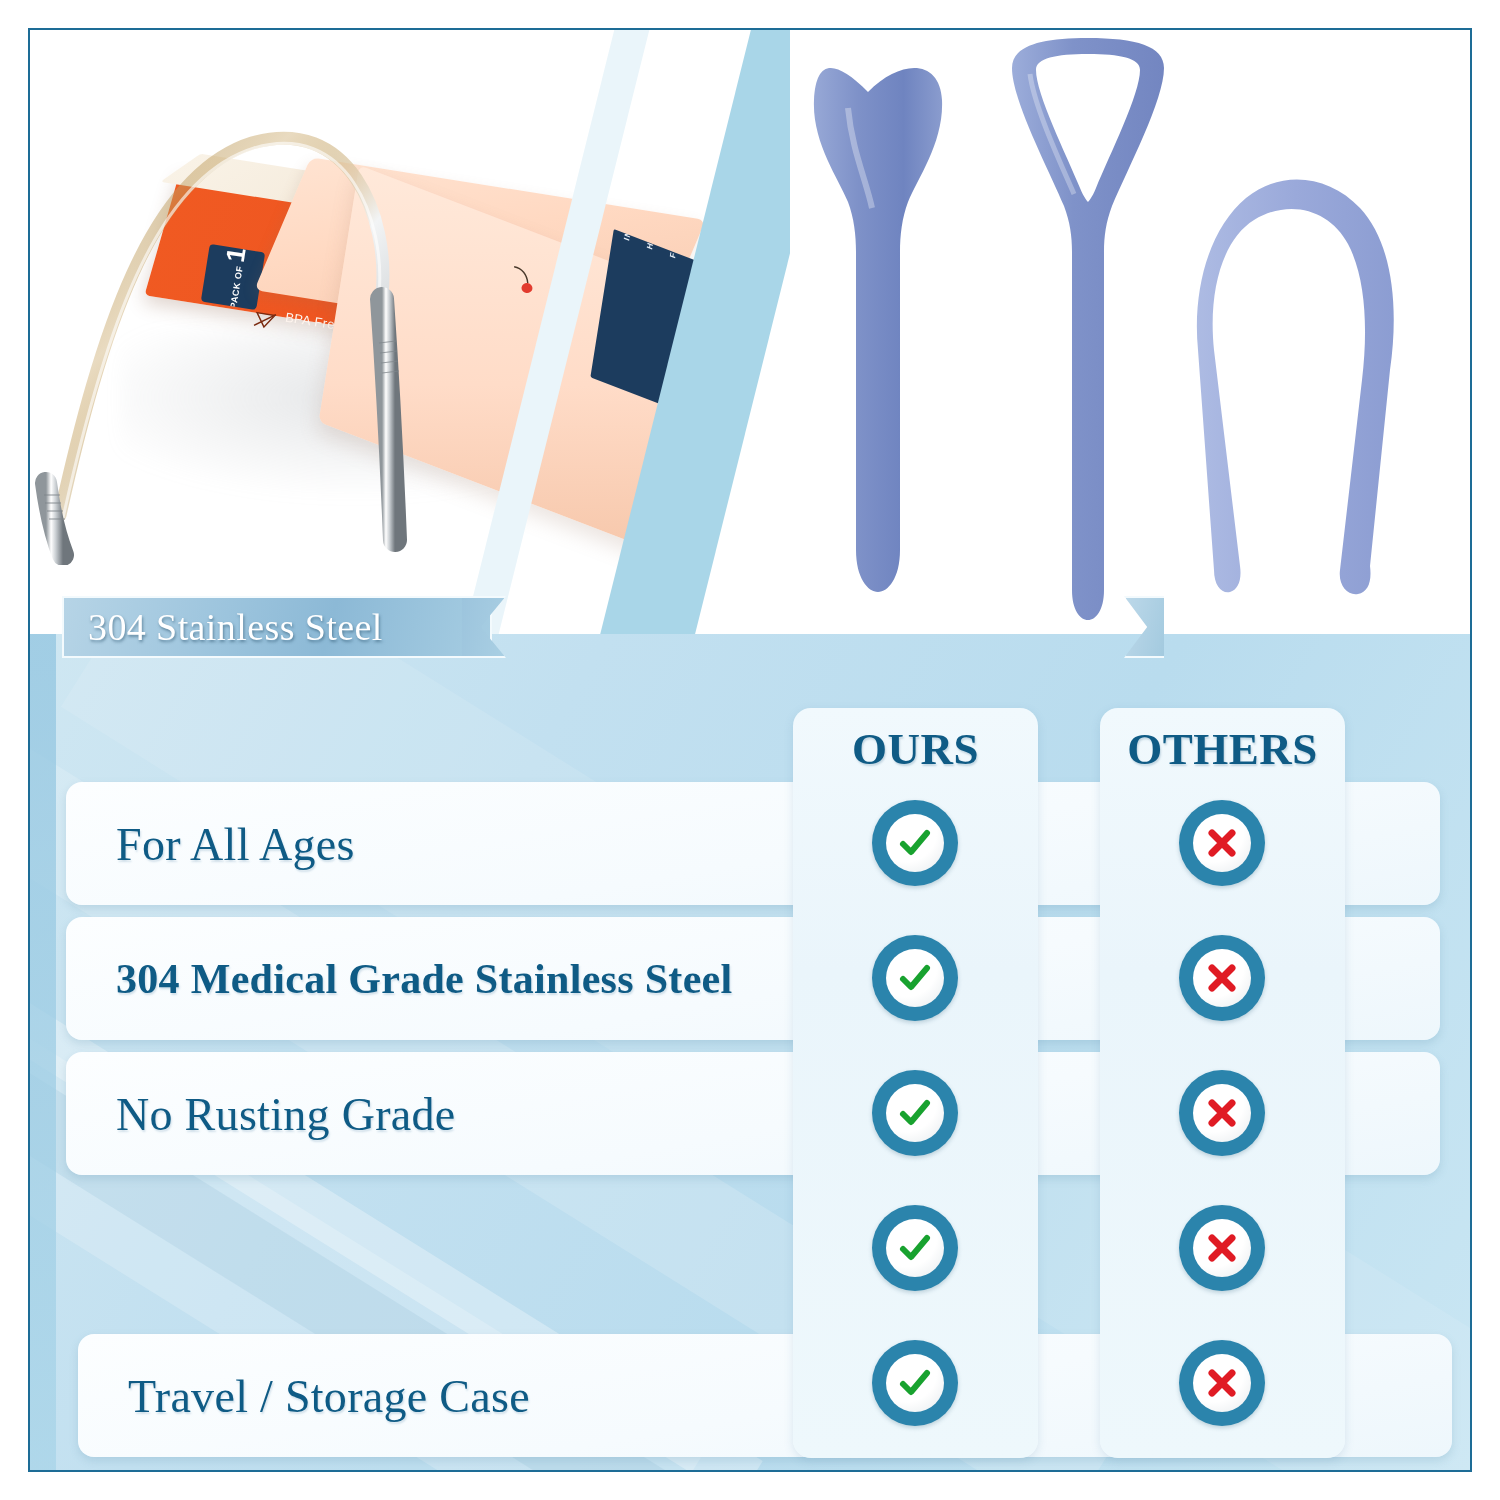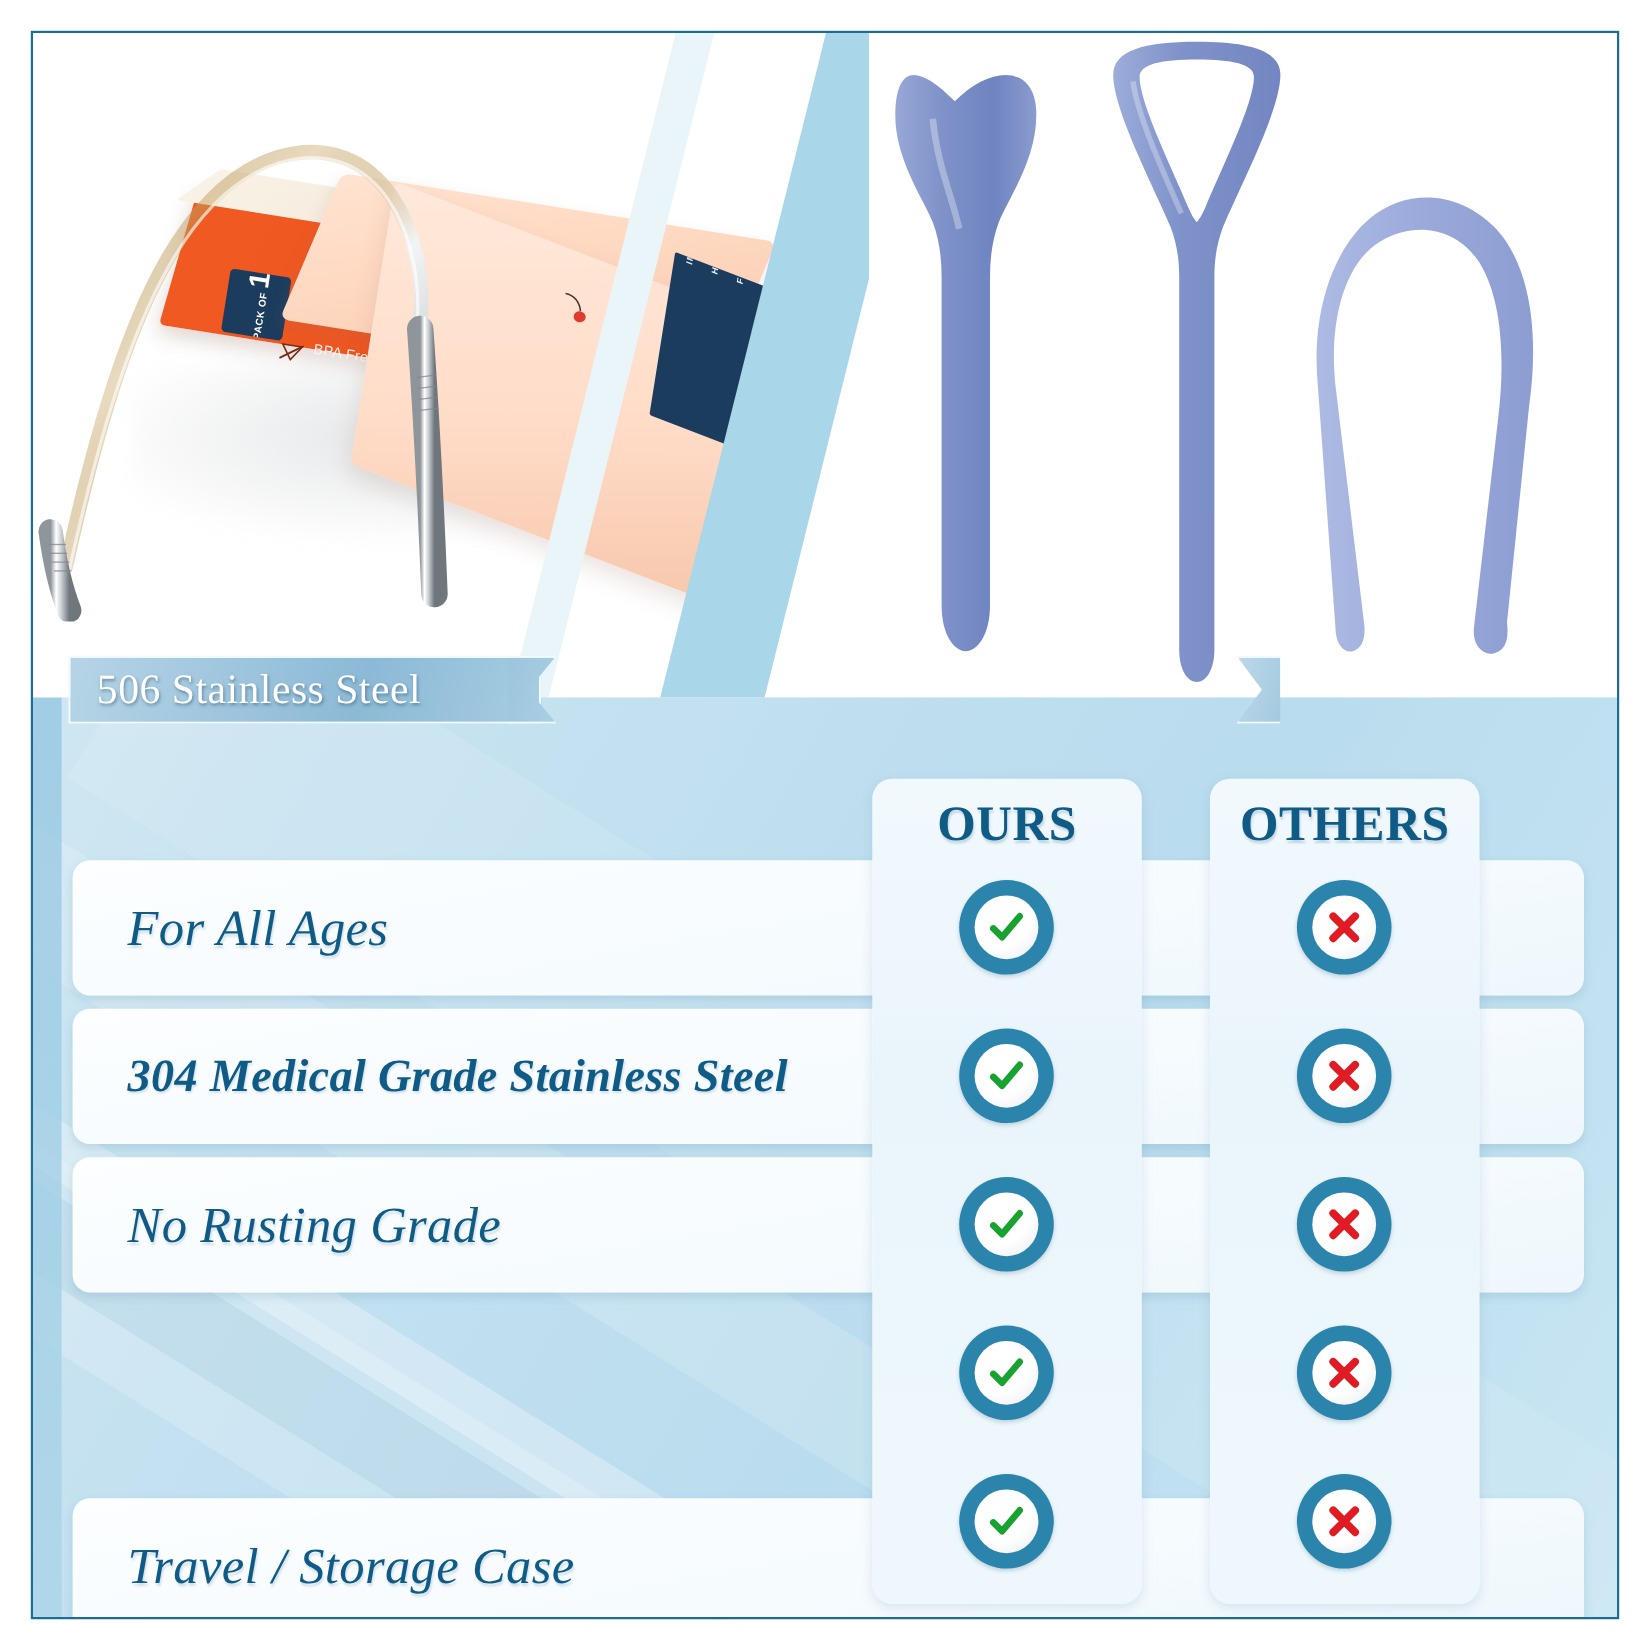"506 Stainless Steel" span { text: 506 -> 304 }
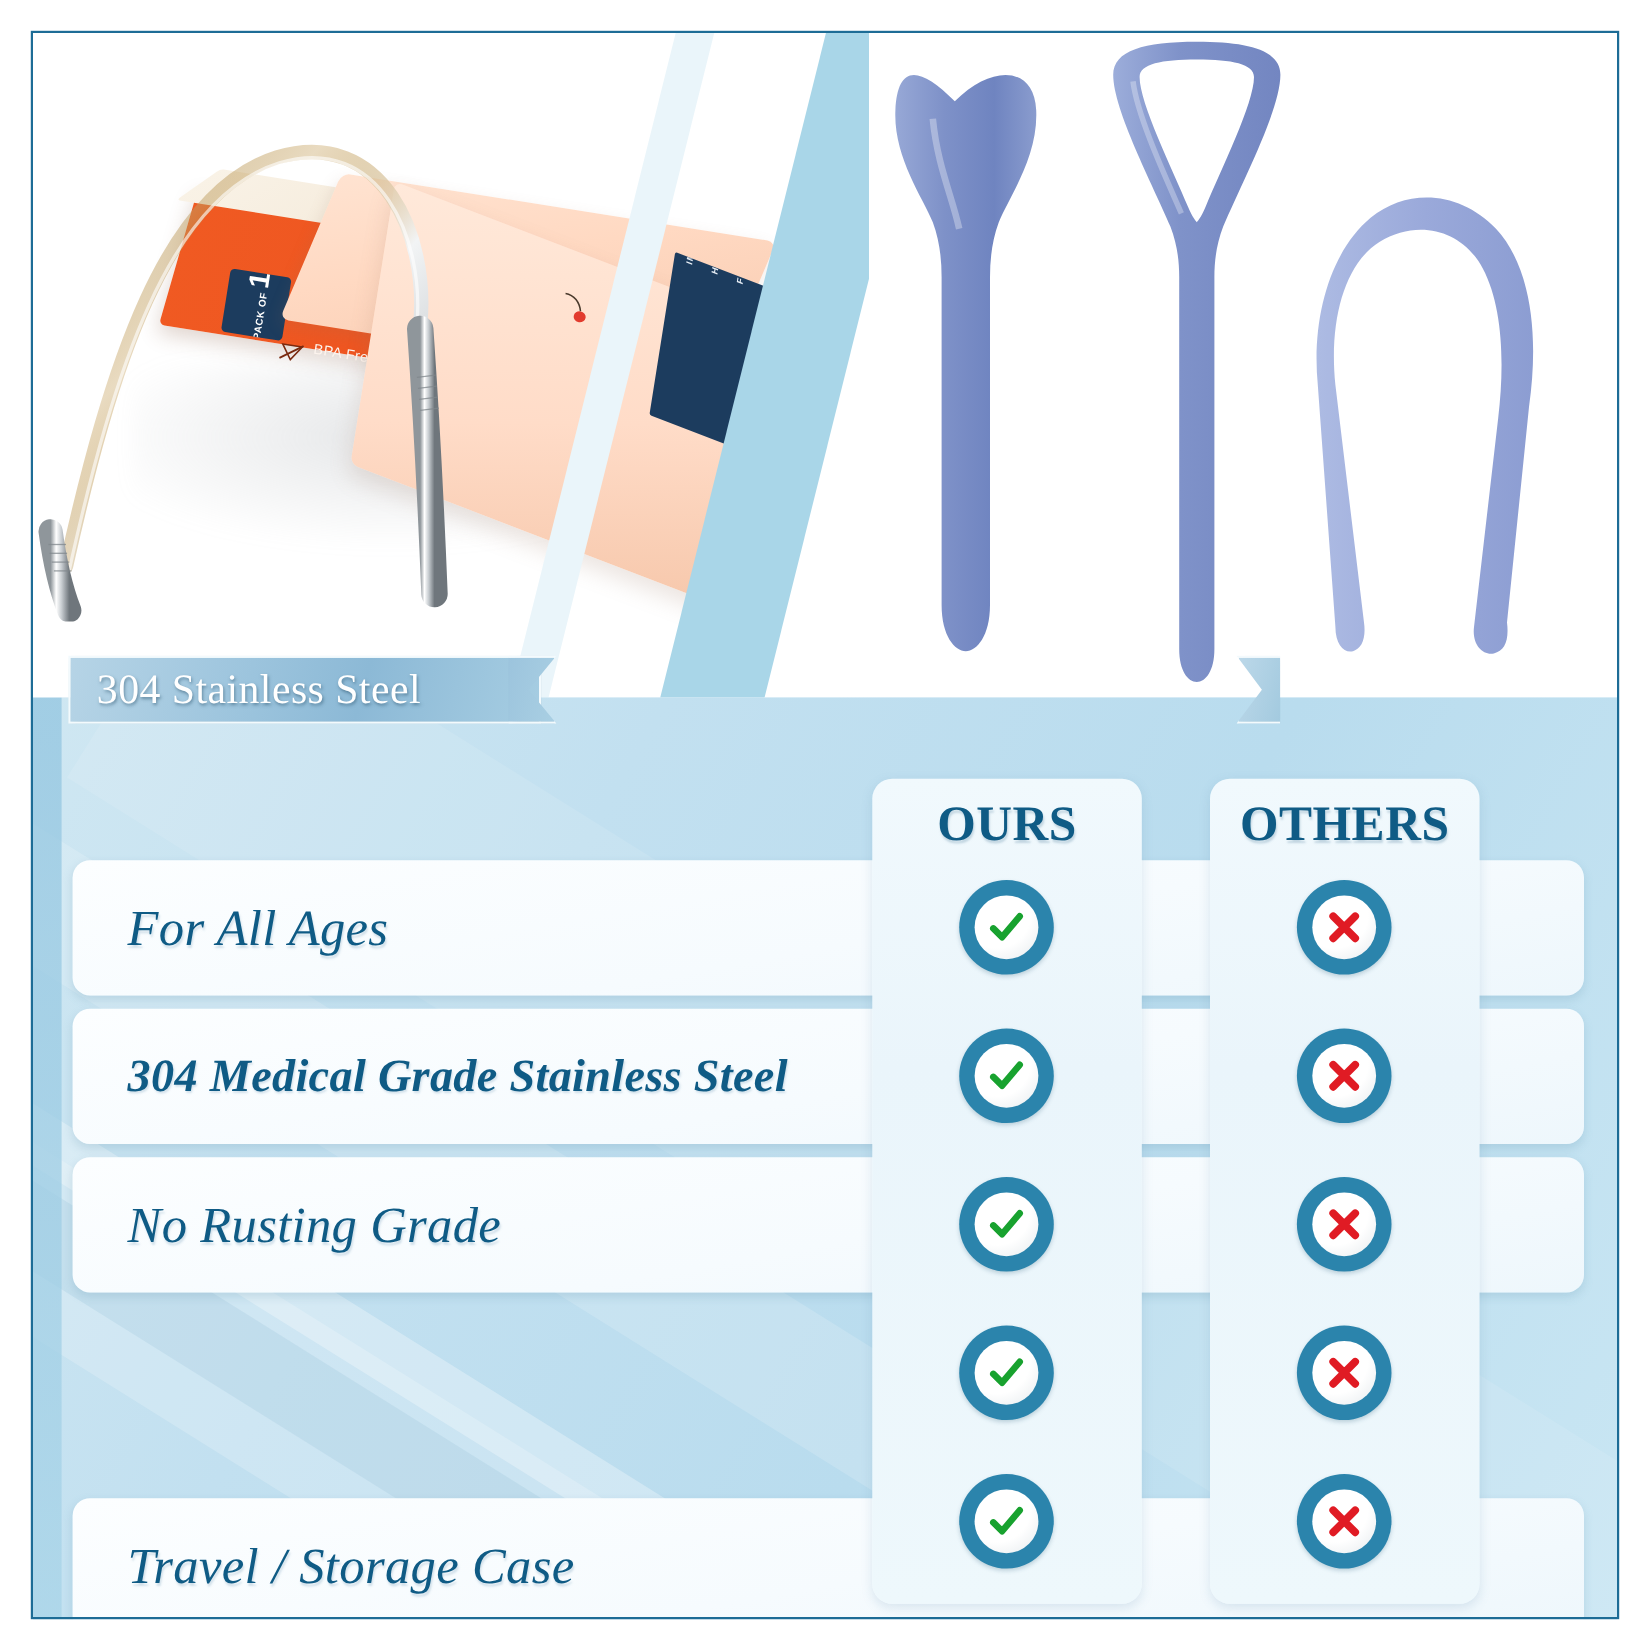"For All Ages" .row-card .label { font-style: italic -> none }
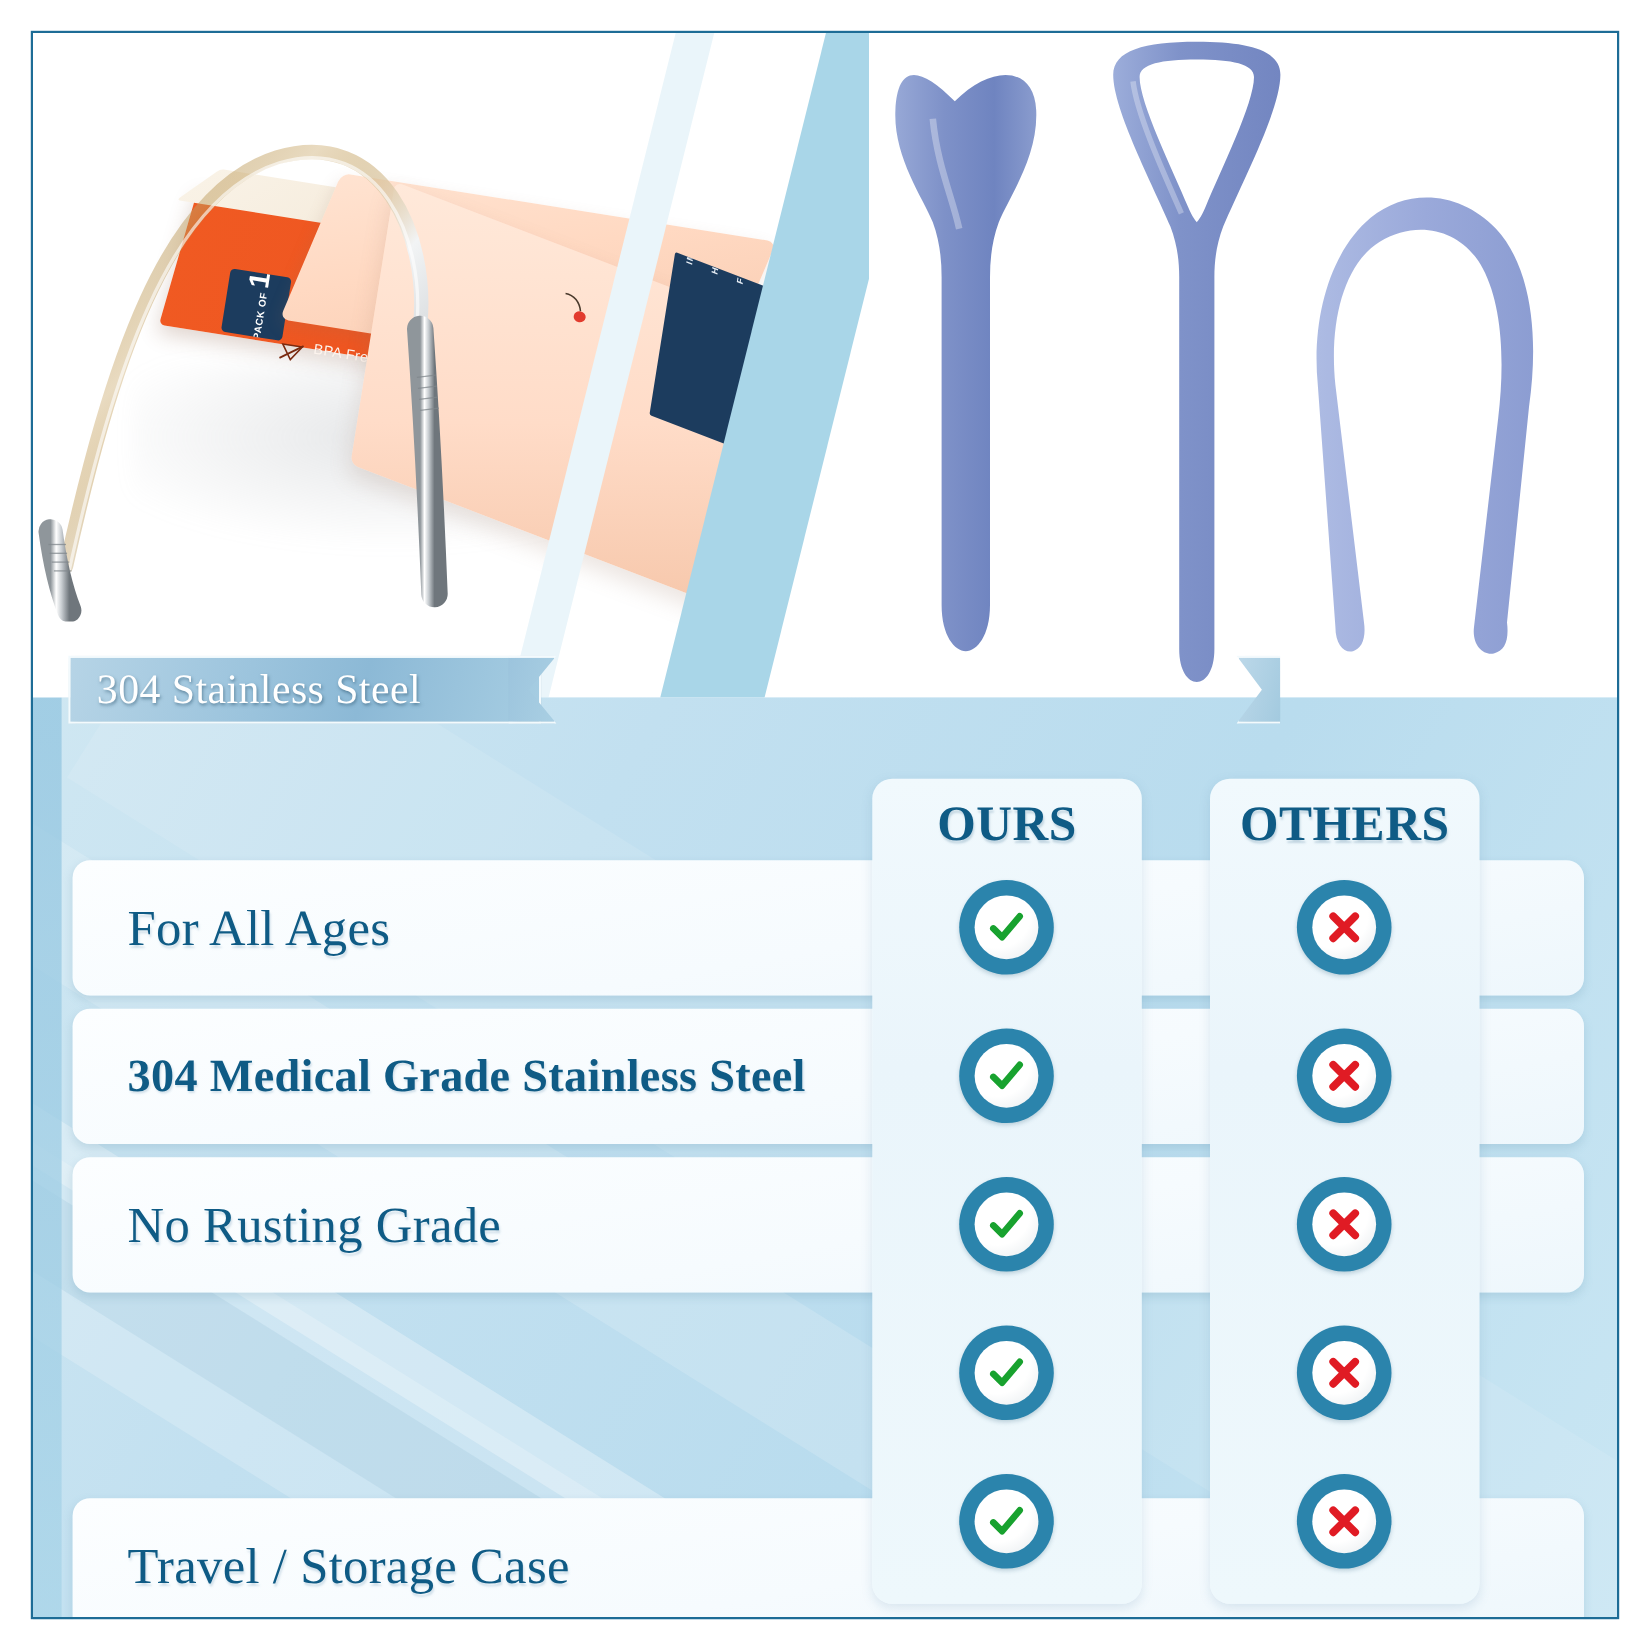"Travel / Storage Case" div.row-card { margin-left: none -> 12px; top: 728px -> 700px }
